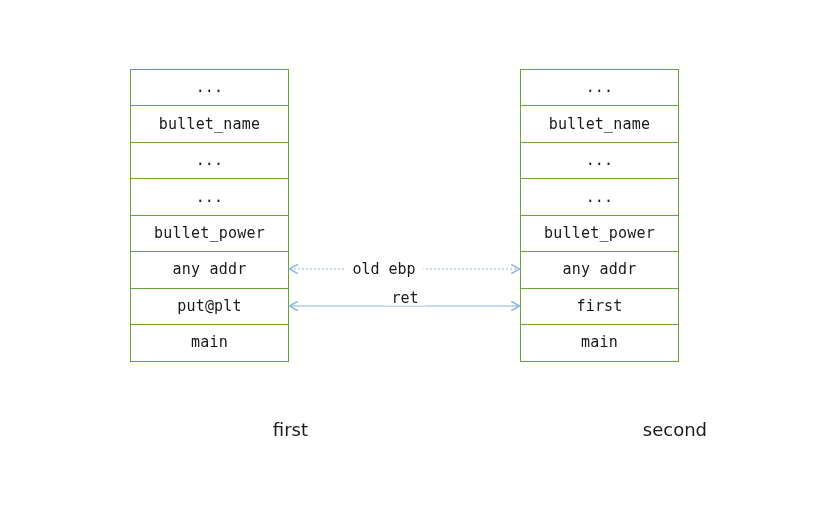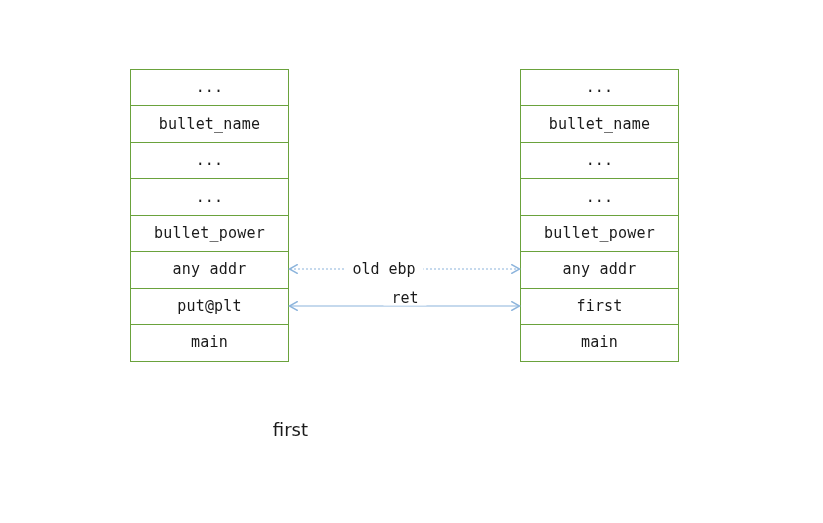"second" div.caption { html: none -> <div>second</div> }
